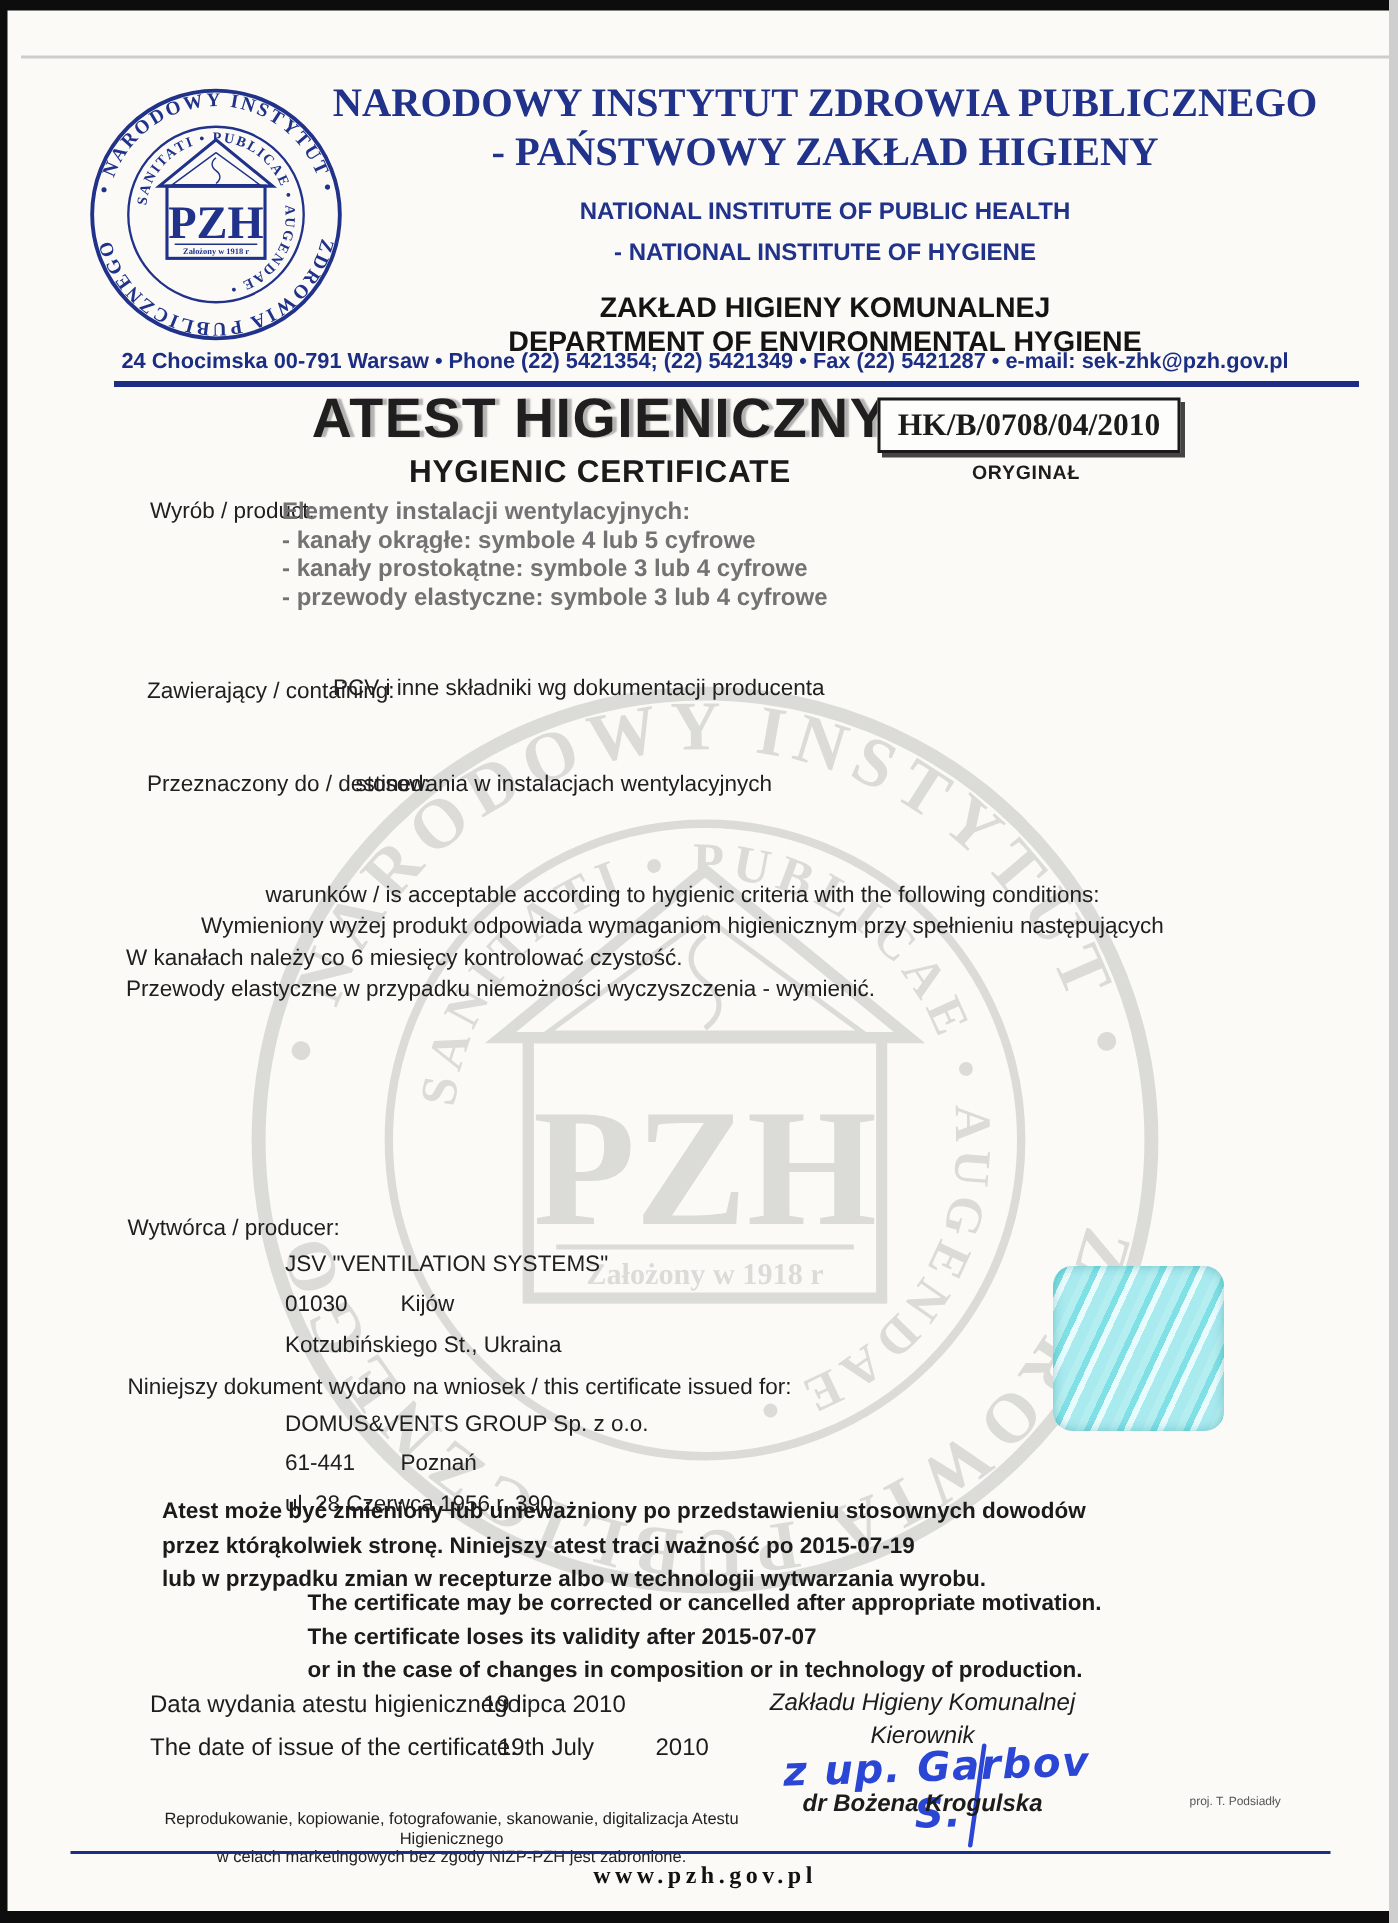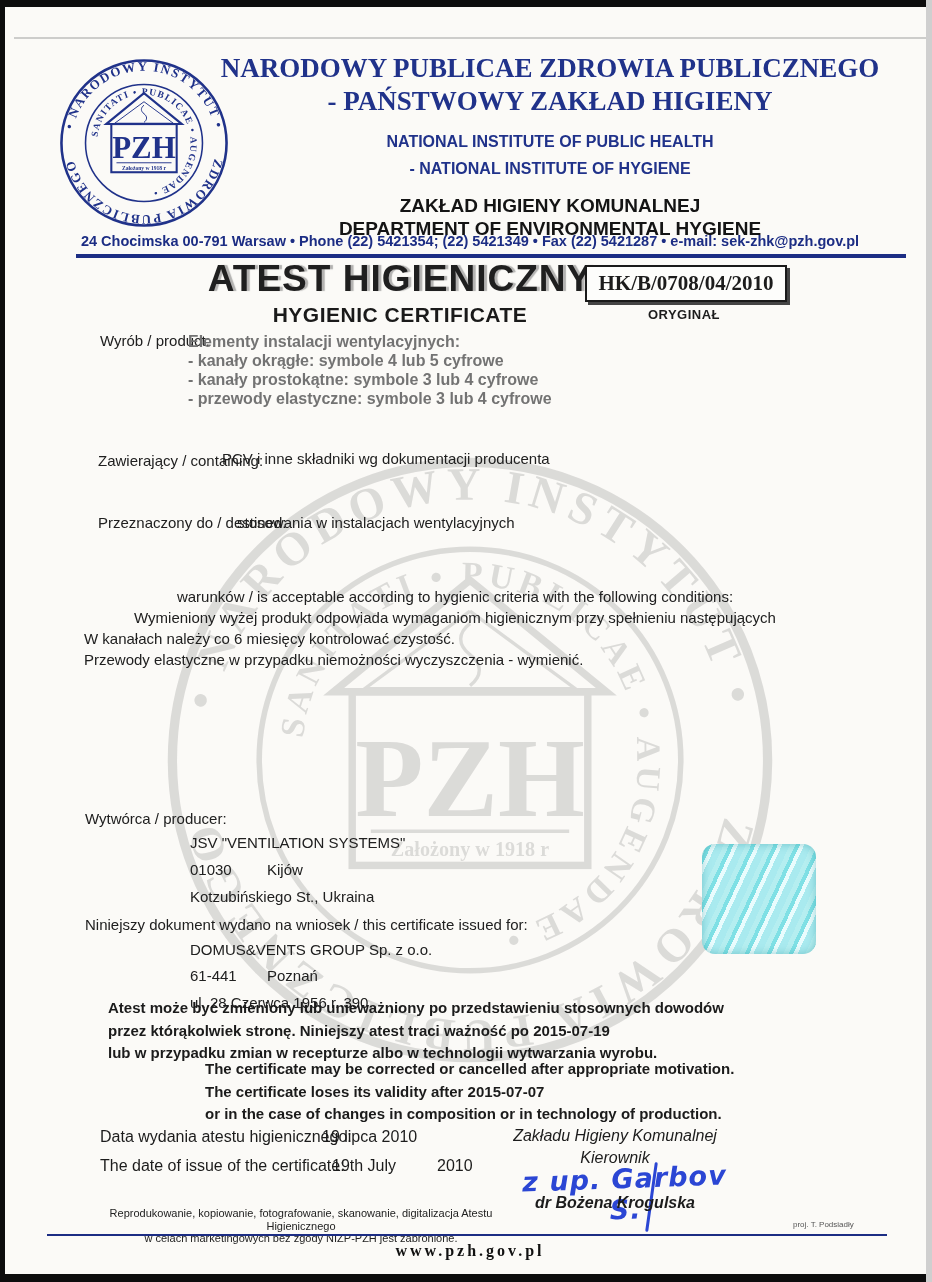"NARODOWY PUBLICAE ZDROWIA PUBLICZNEGO" div.h-pl { text: PUBLICAE -> INSTYTUT }
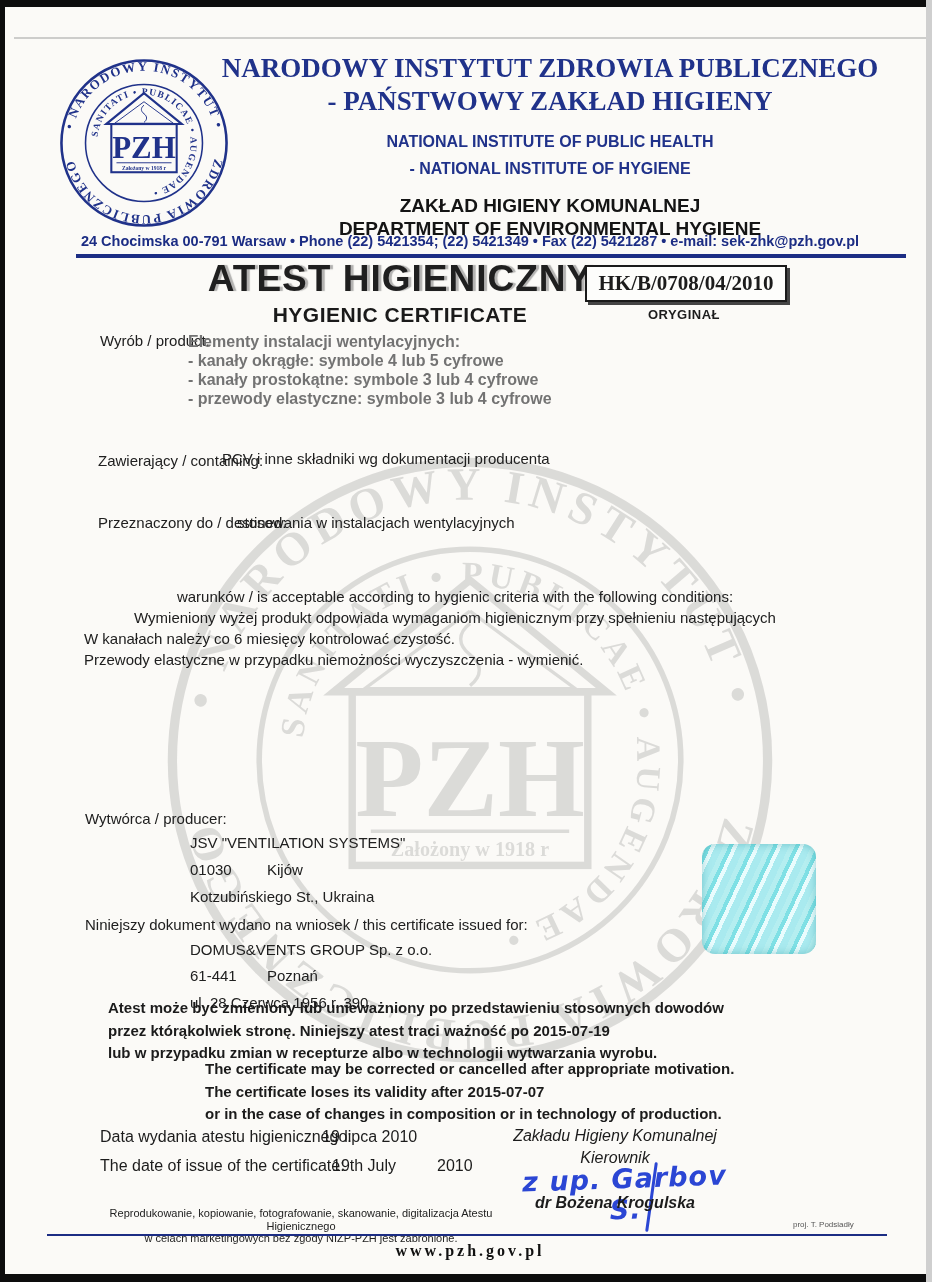"proj. T. Podsiadły" div.abs { margin-top: 24px -> none }
